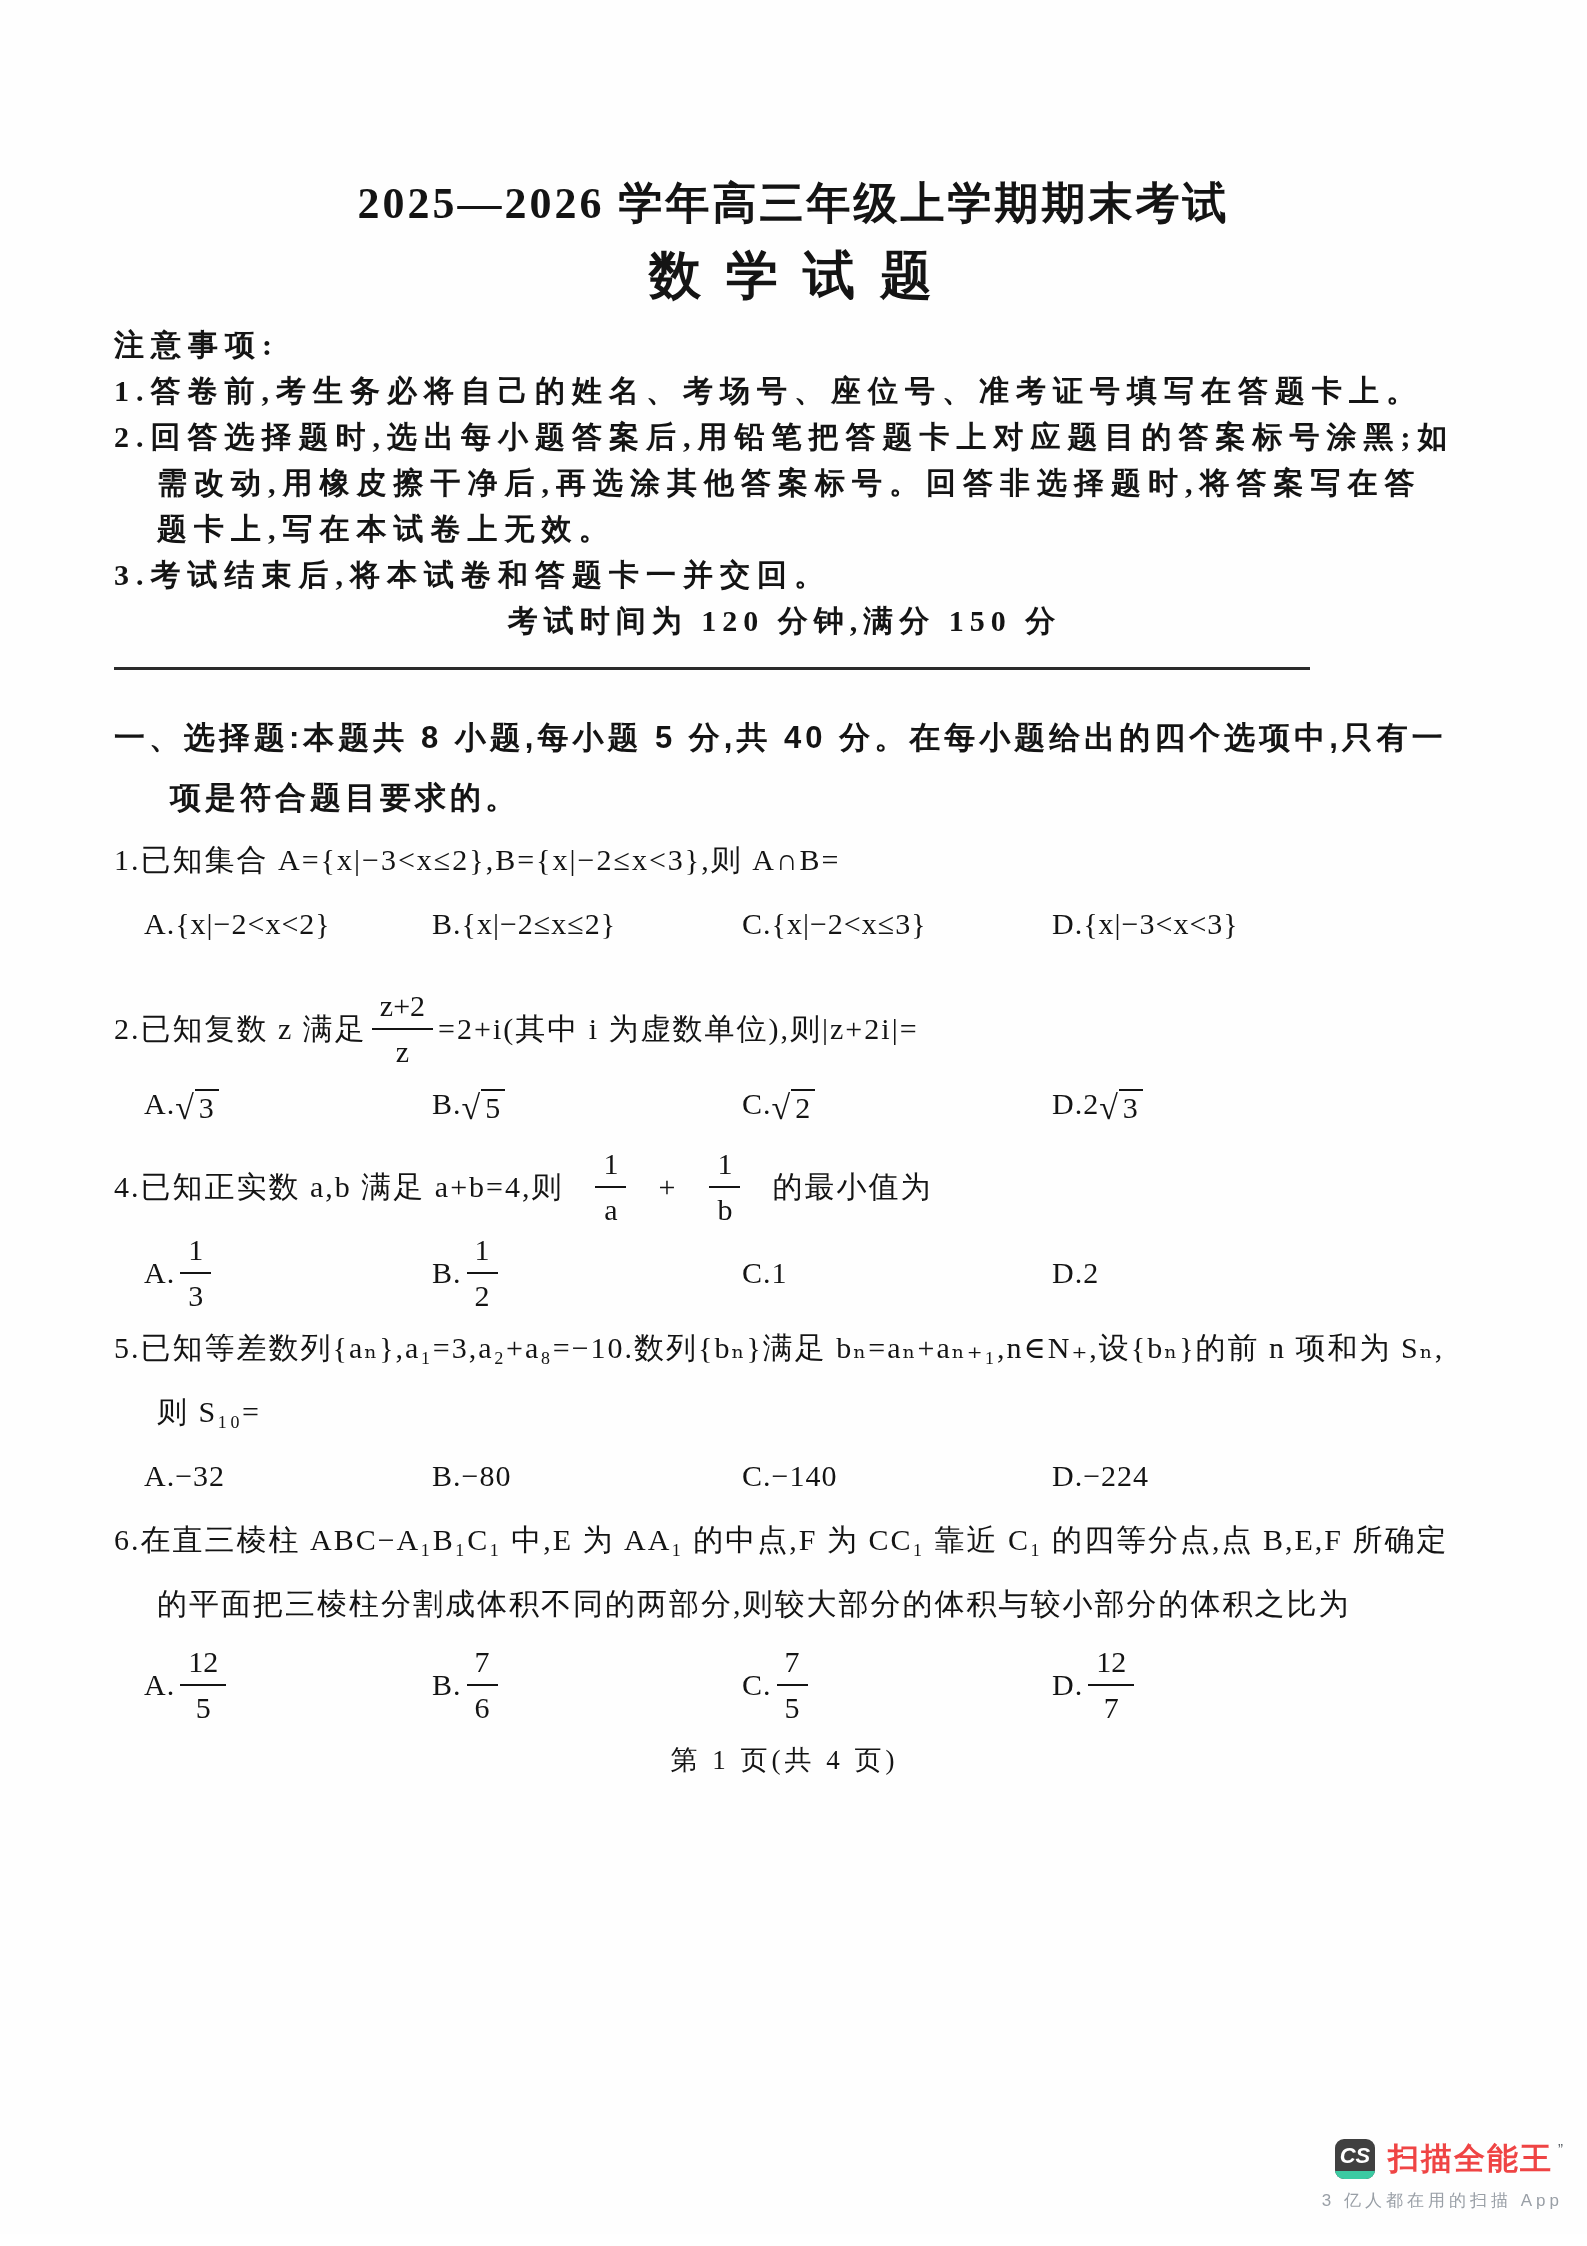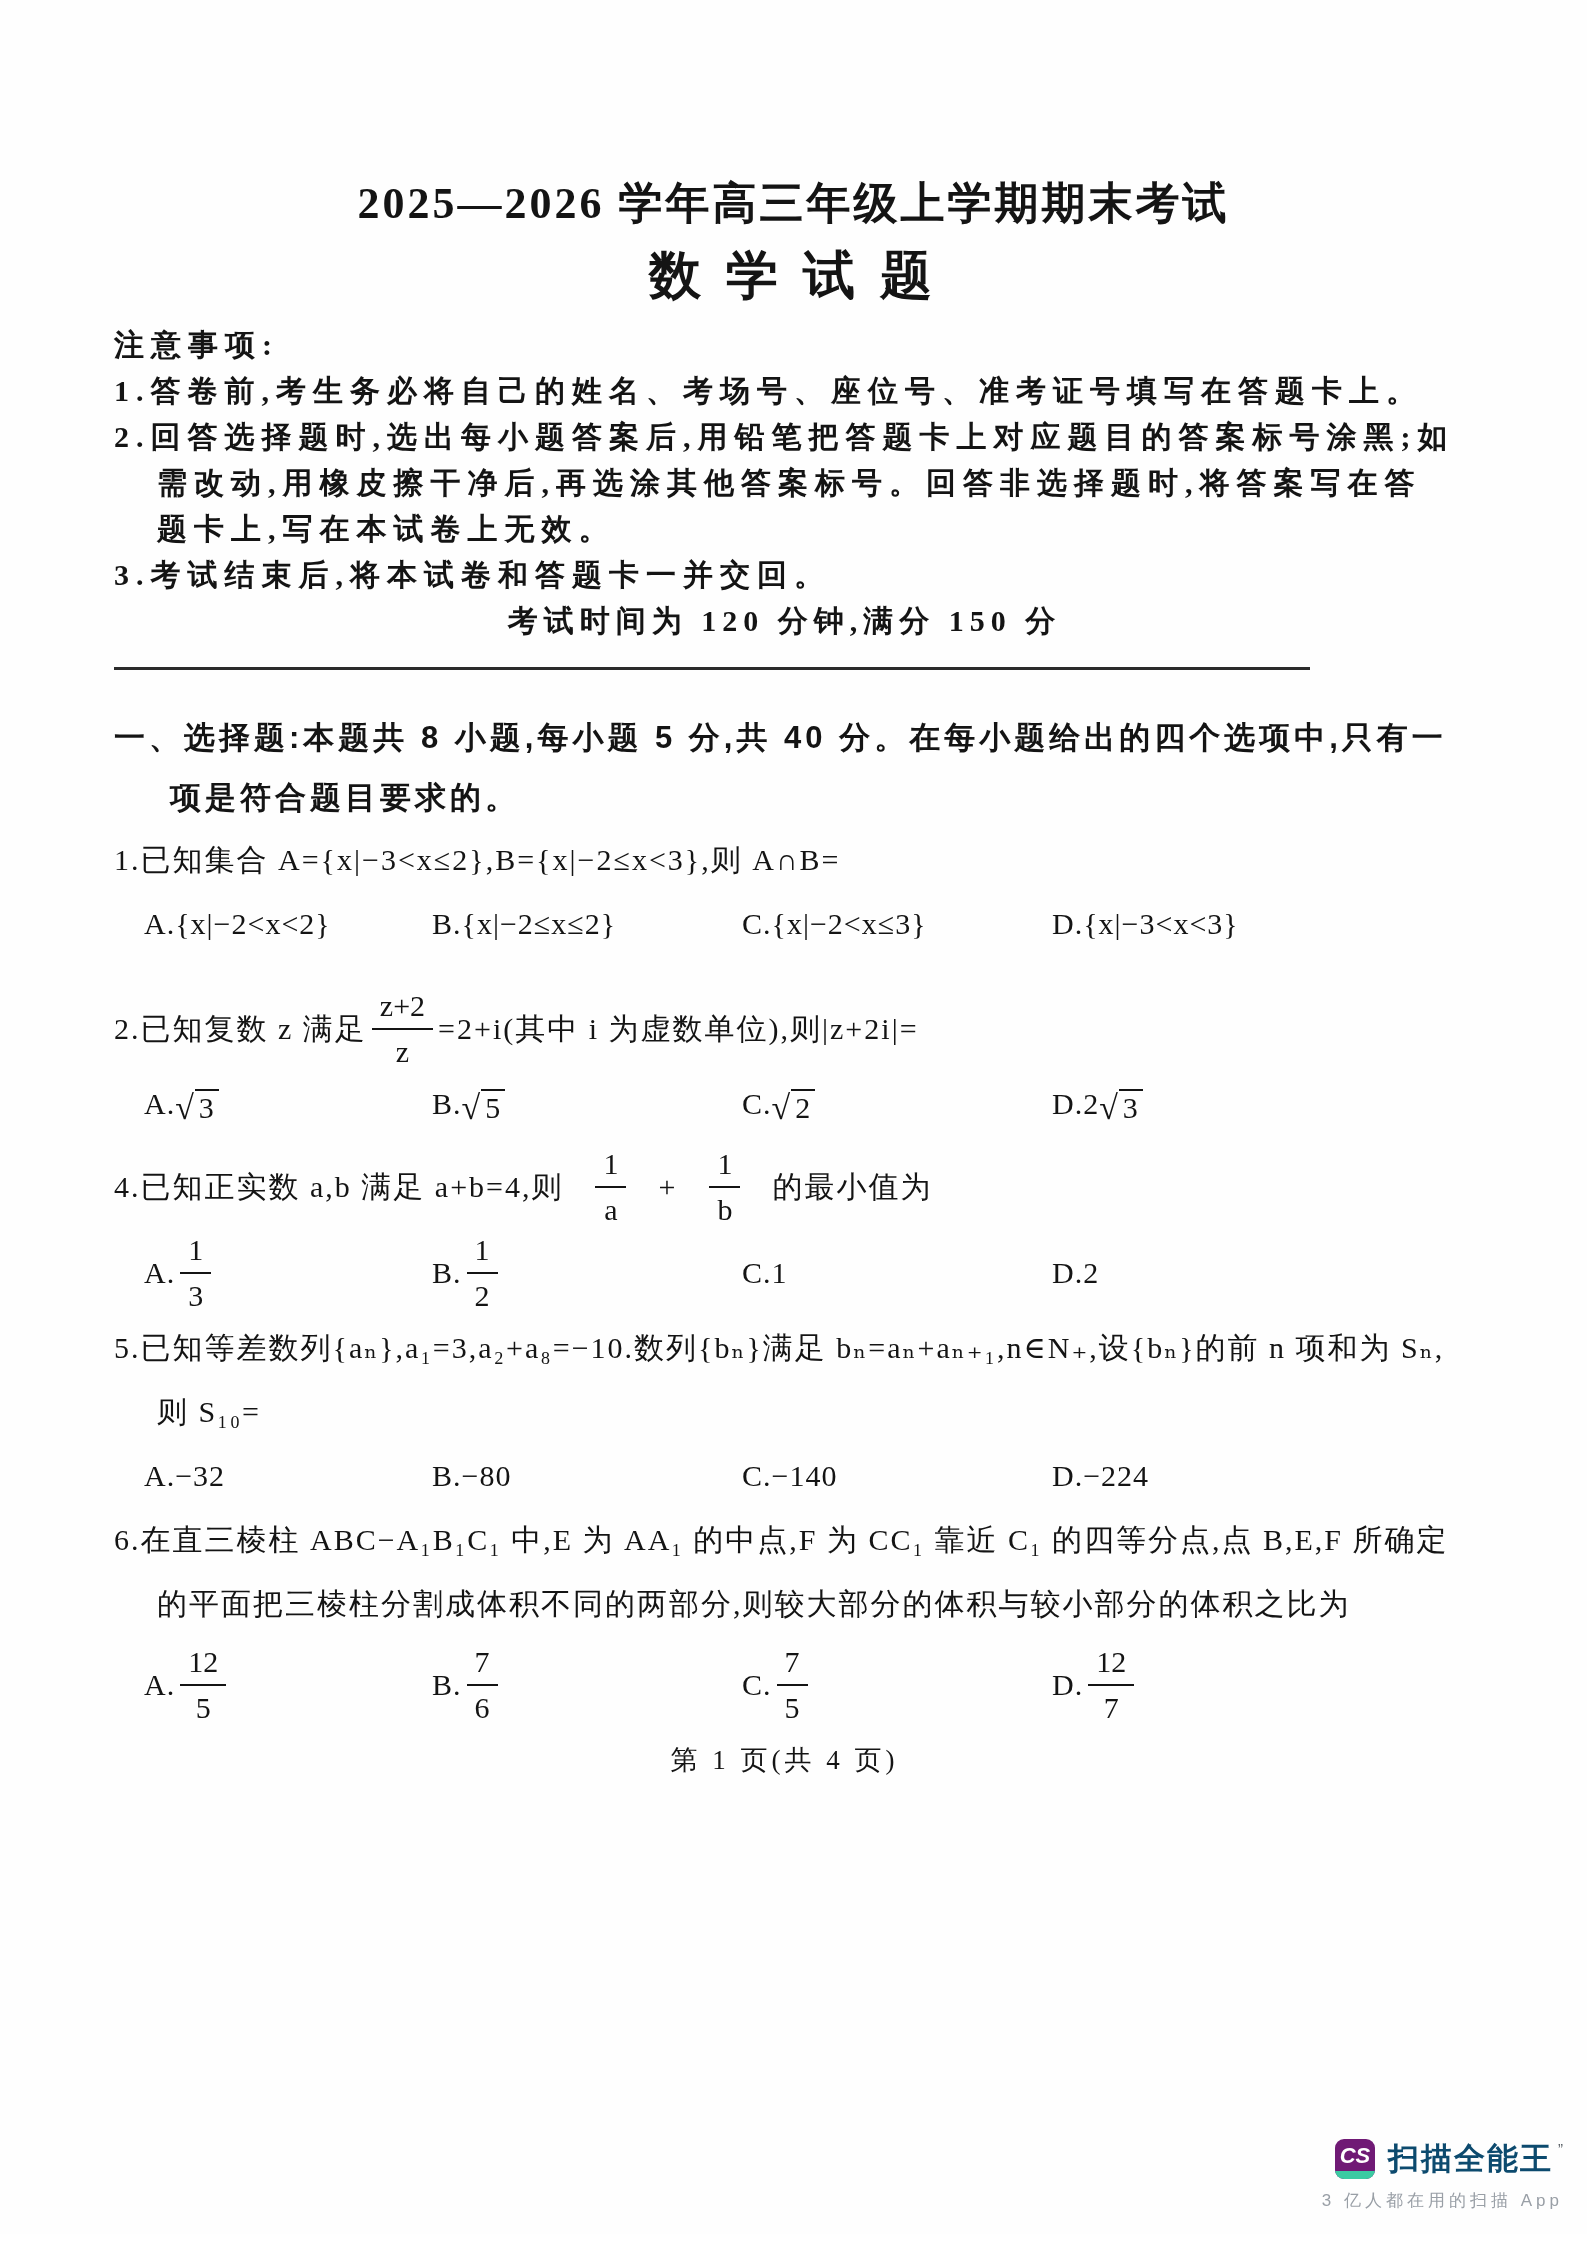"CS" .wm-logo { background: #701a75 -> #404040 }
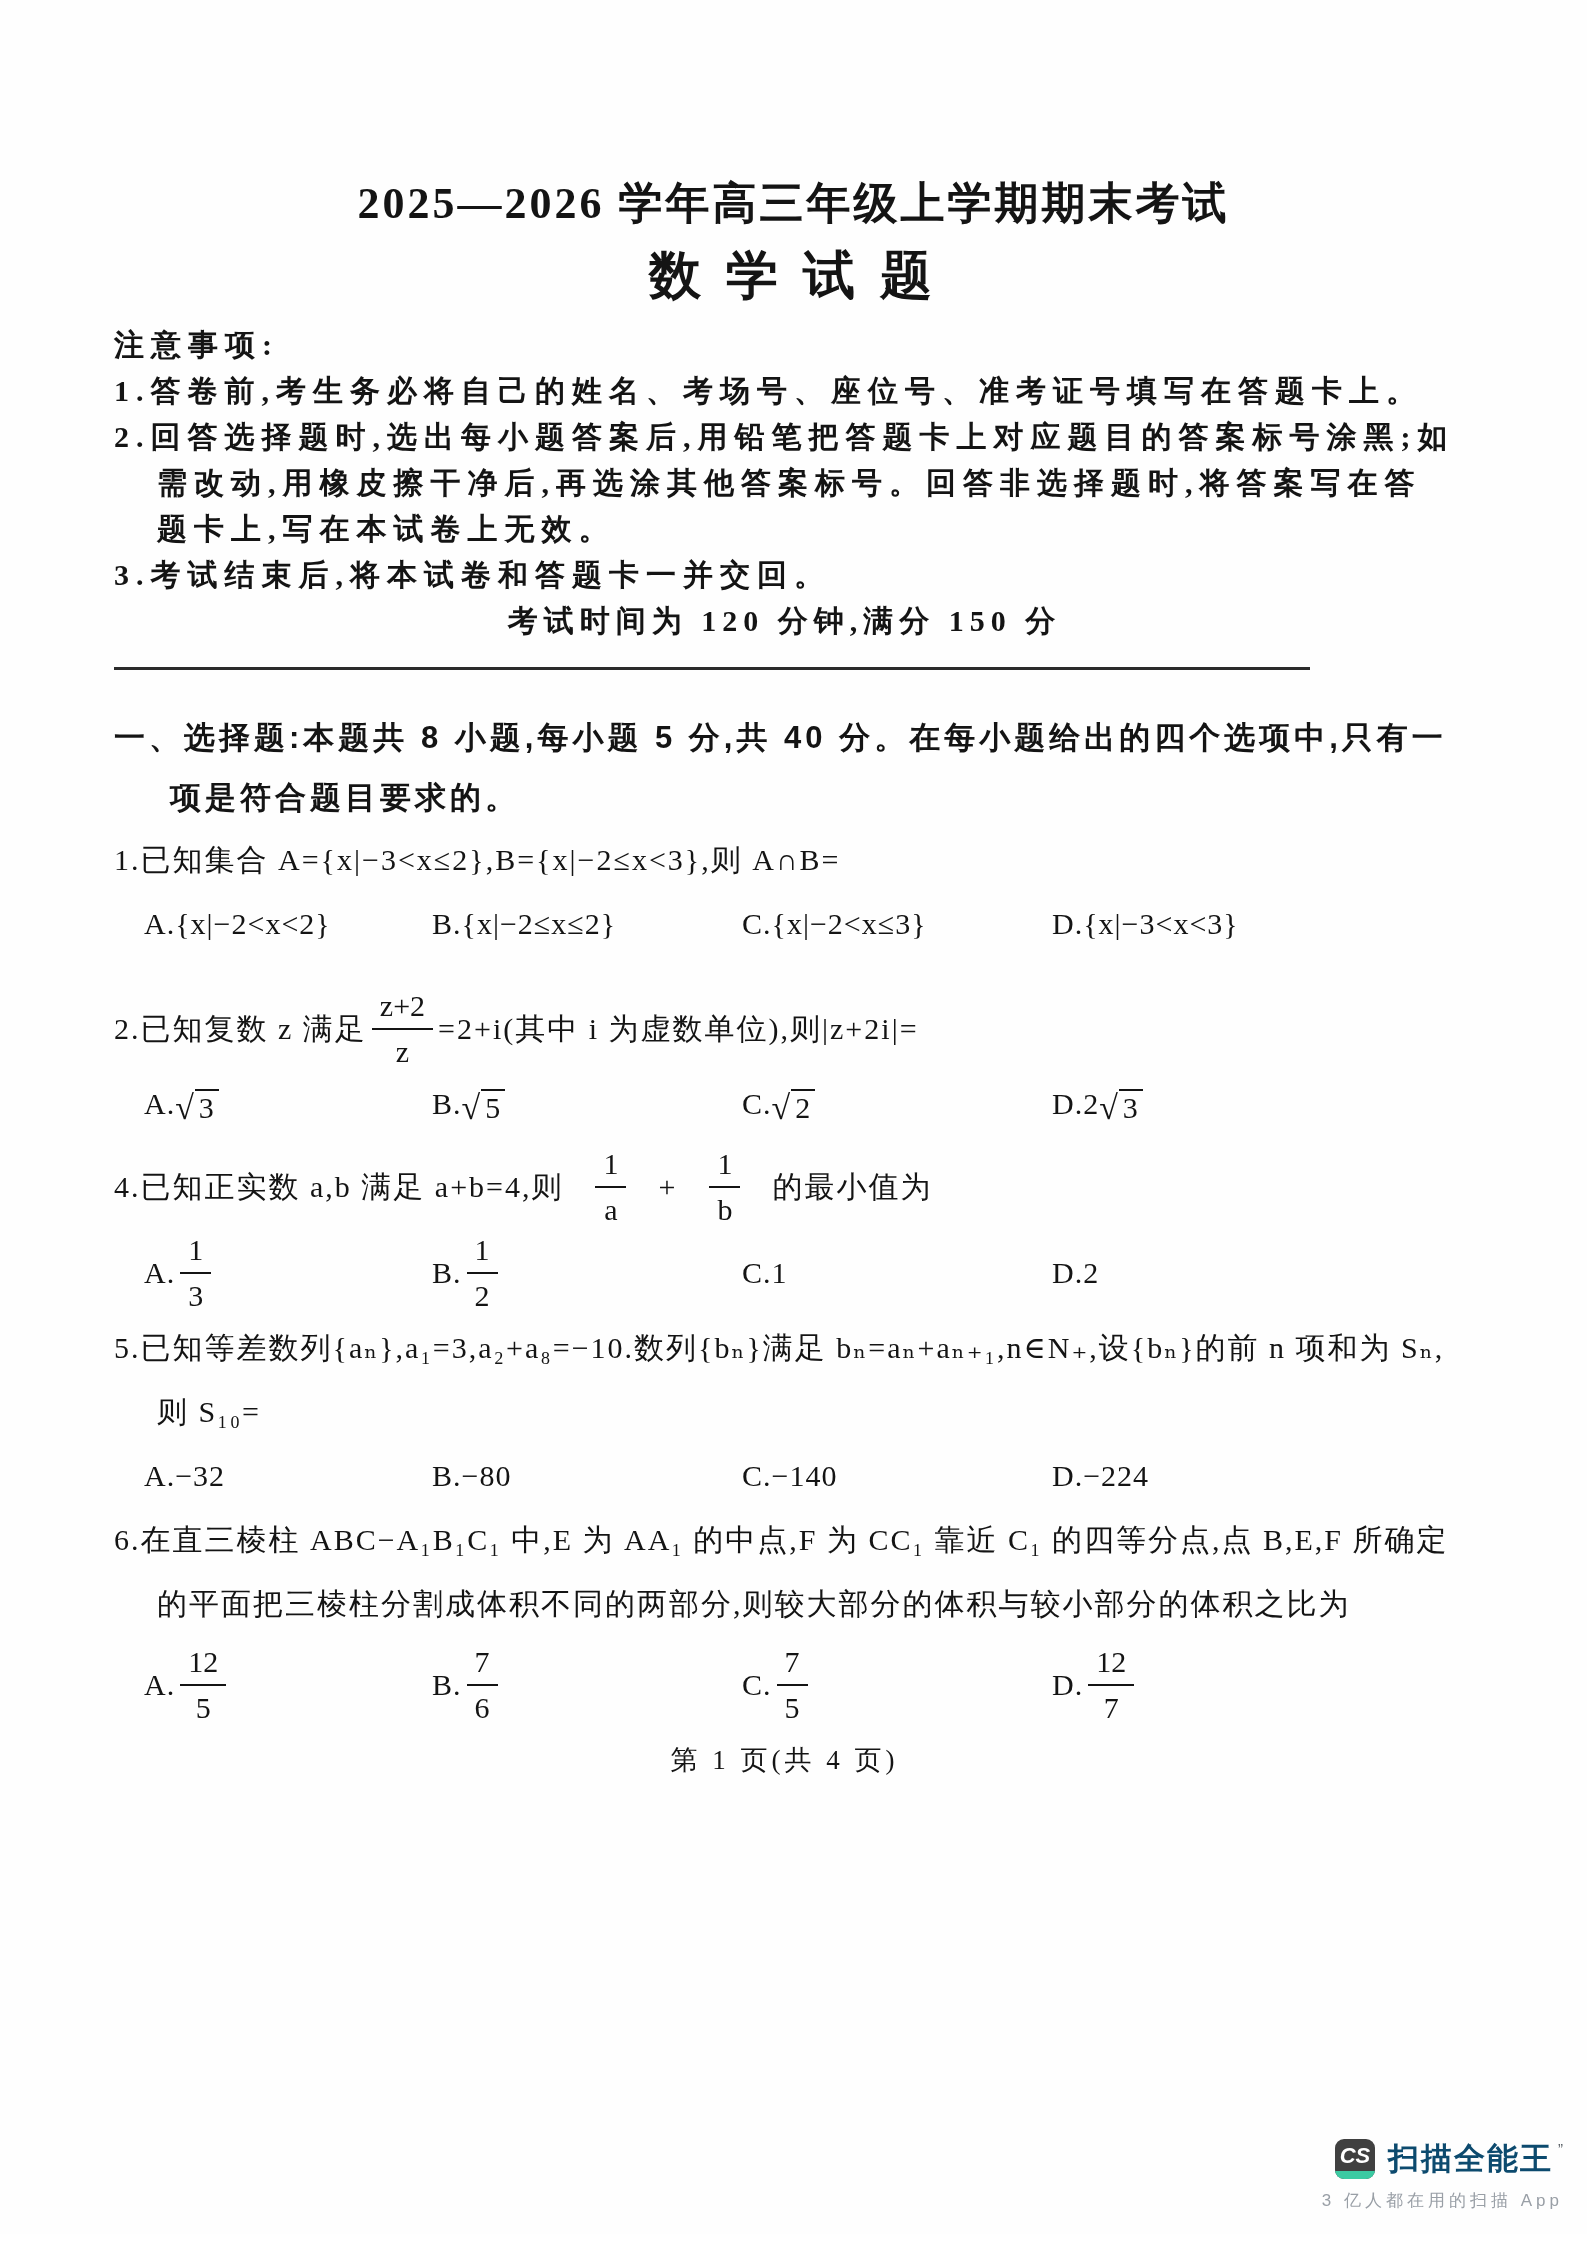"扫描全能王" .wm-name { color: #0c4a6e -> #ef4444 }
